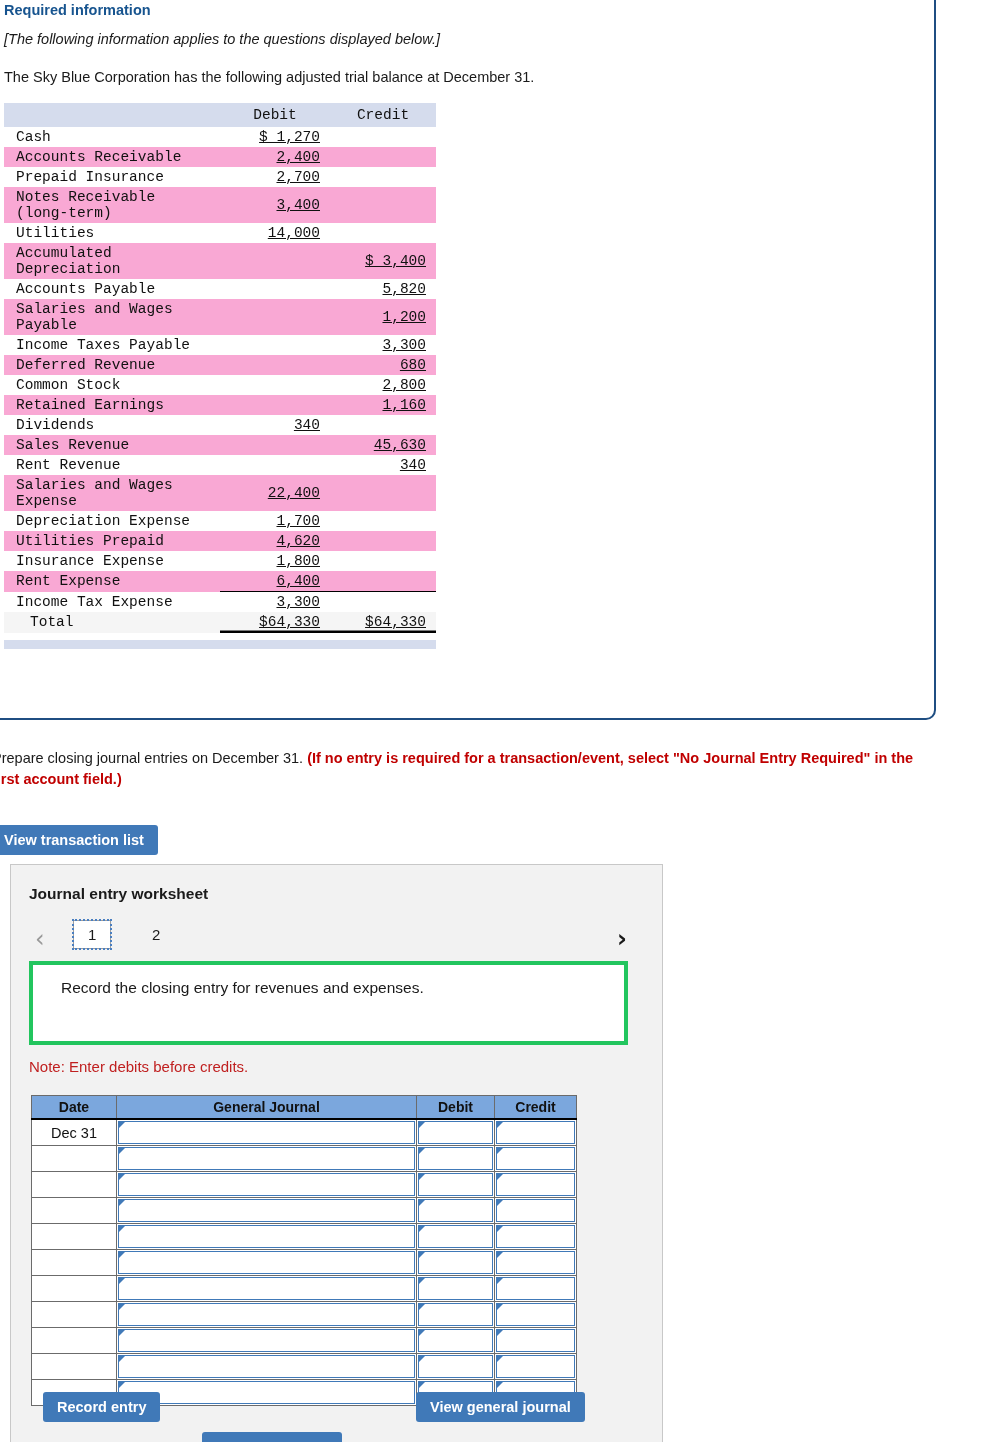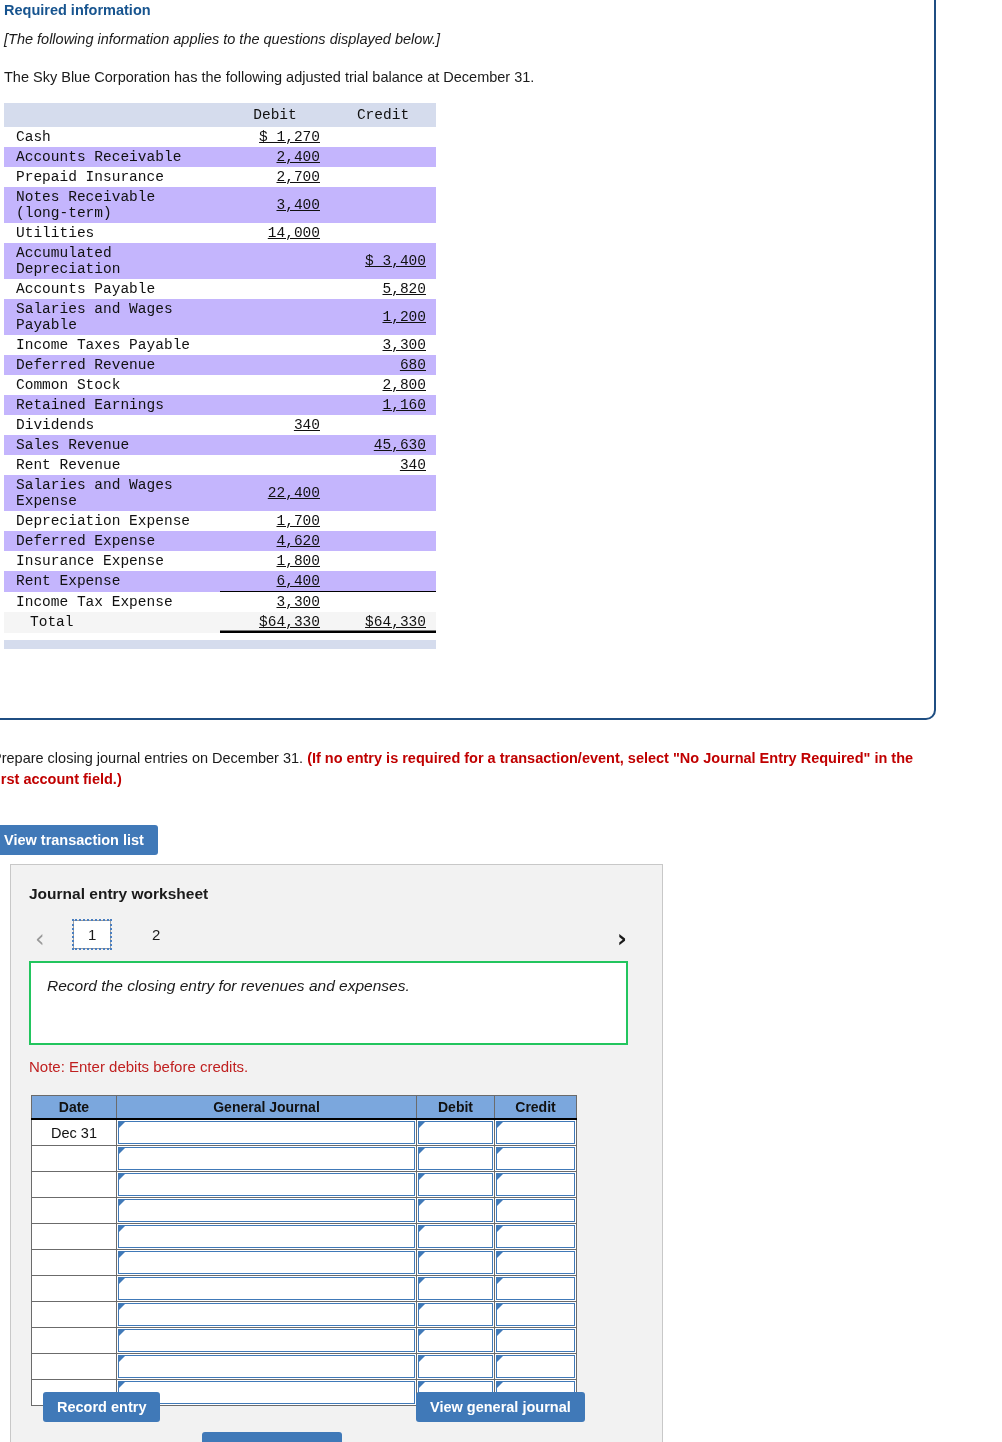"Accounts Receivable" .tb tr.alt td { background: #c4b5fd -> #f9a8d4 }
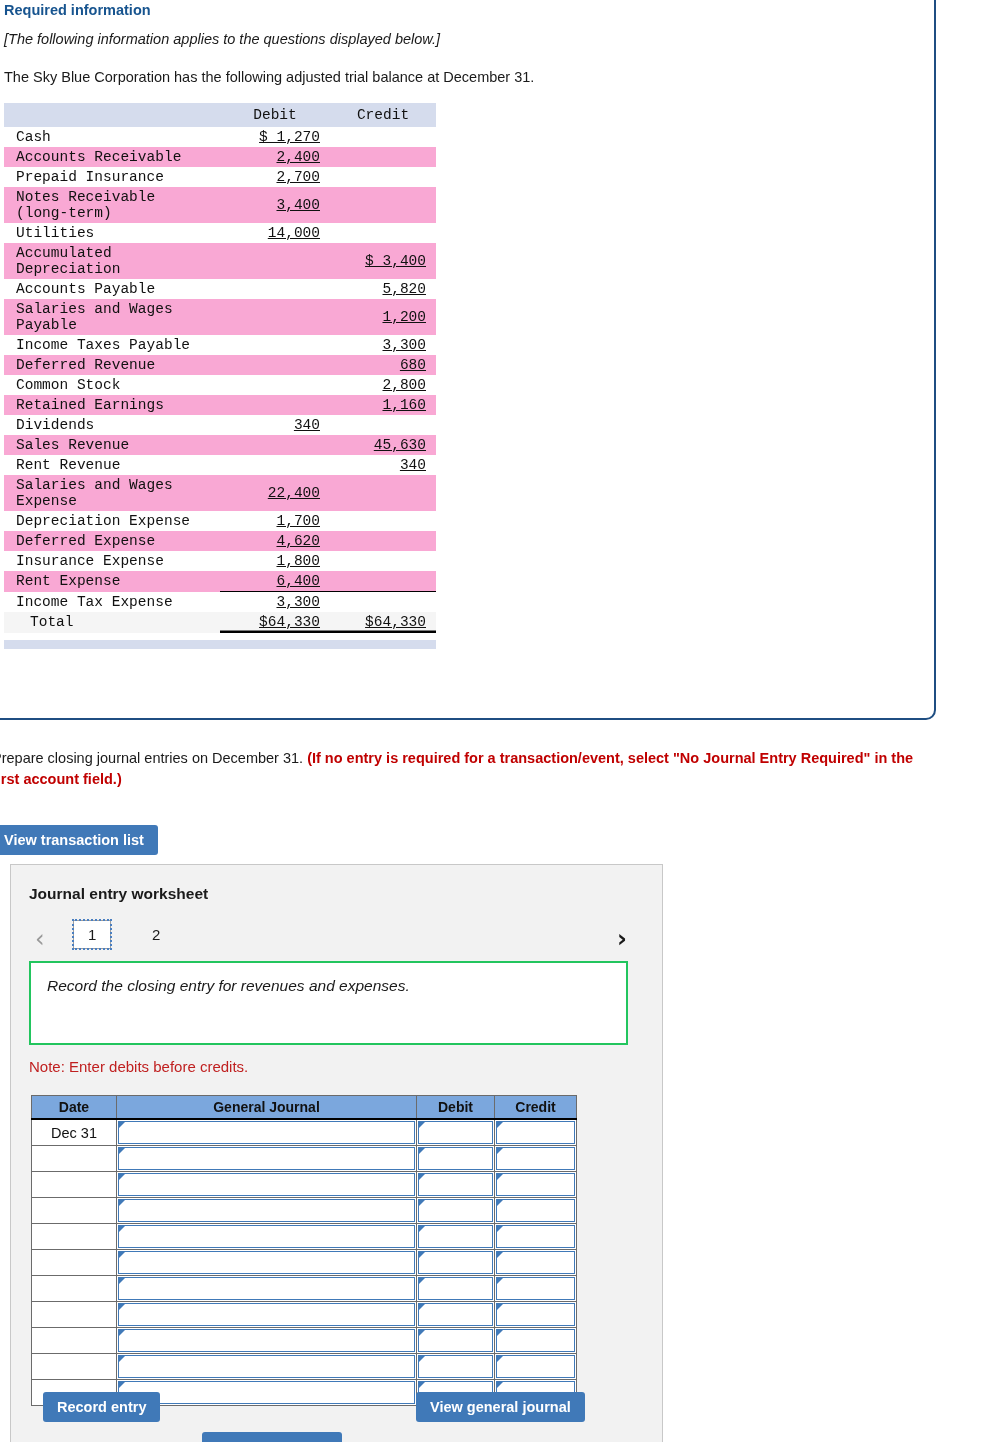"Deferred Expense" td.acct { text: Deferred Expense -> Utilities Prepaid }
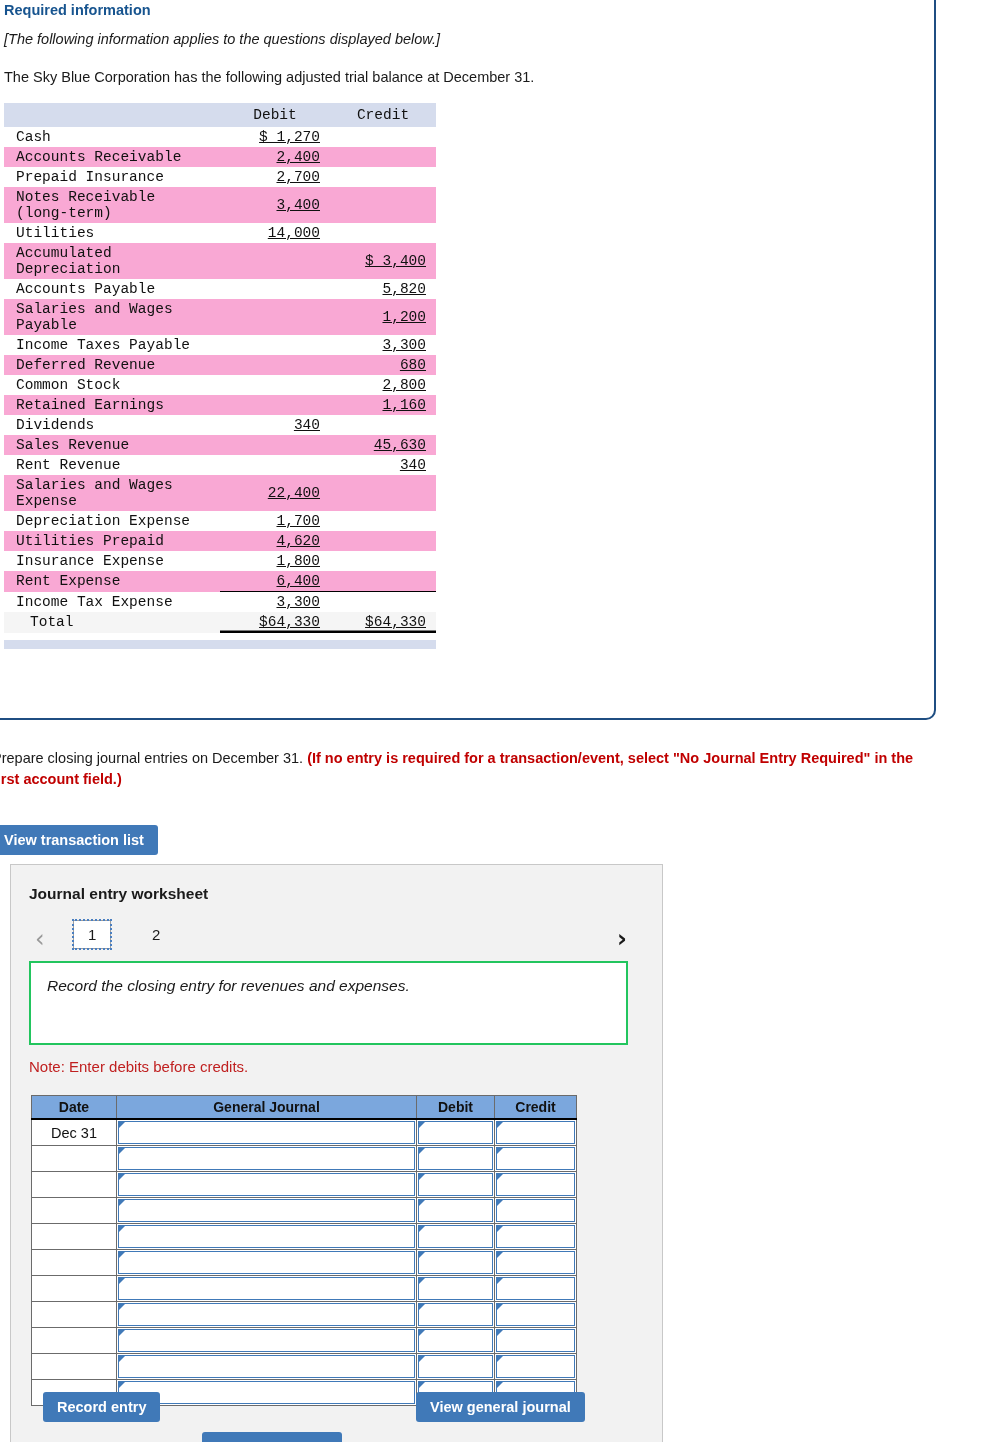"Record the closing entry for" .prompt-box { border: 2px solid #22c55e -> 4px solid #22c55e; font-style: italic -> none; padding: 14px 0 0 16px -> 14px 0 0 28px }
